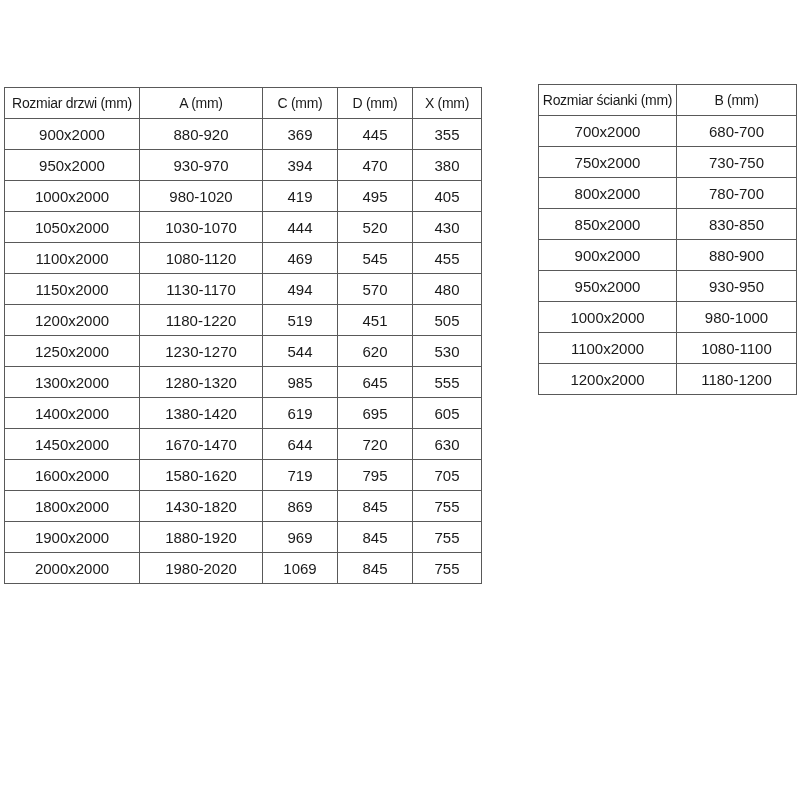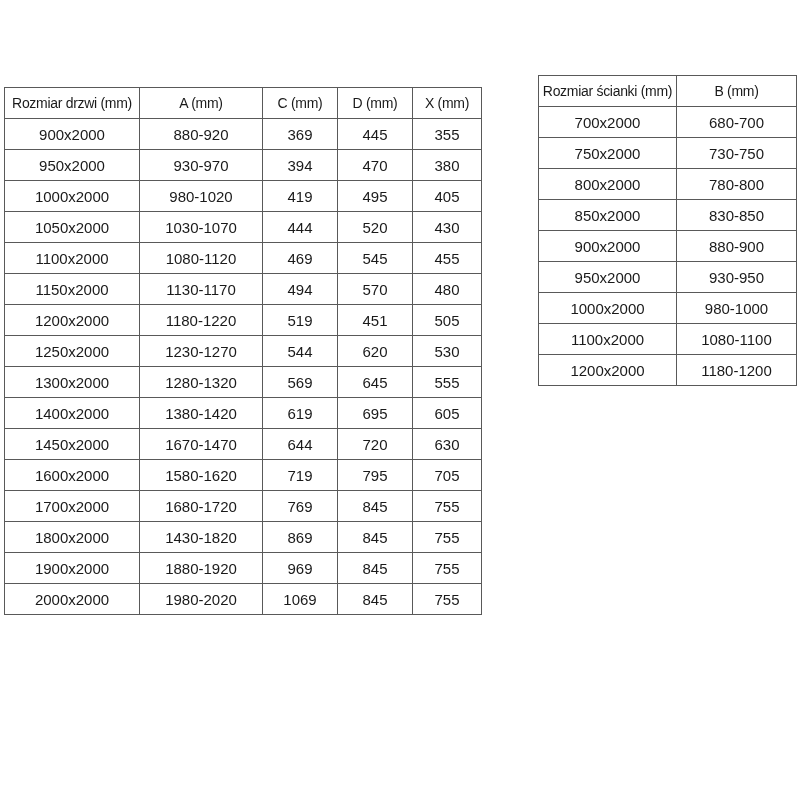"Rozmiar ścianki (mm)" #walls-table { top: 75px -> 84px }
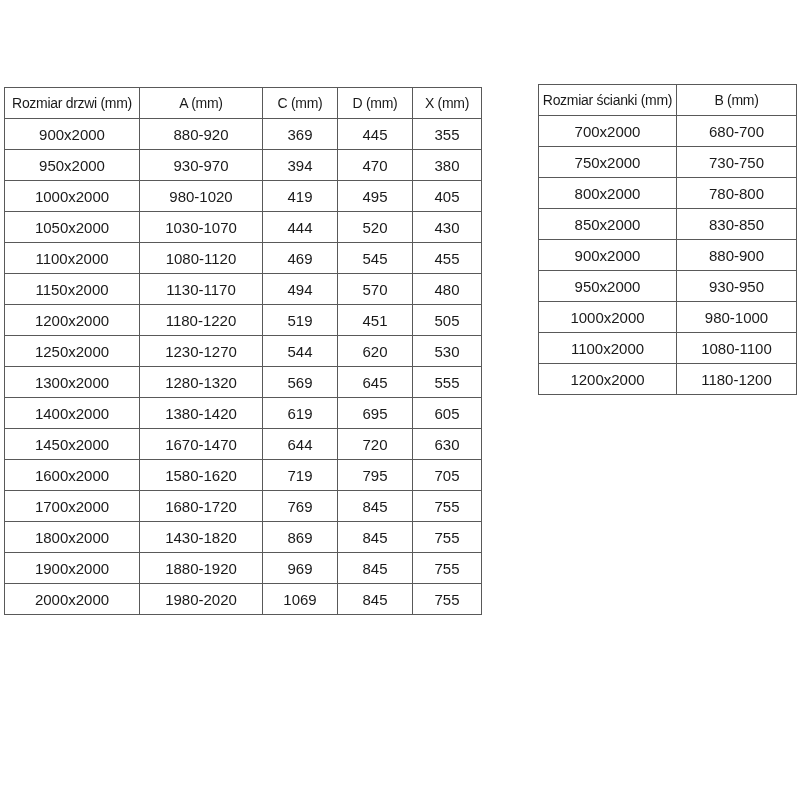"780-800" td { text: 780-800 -> 780-700 }
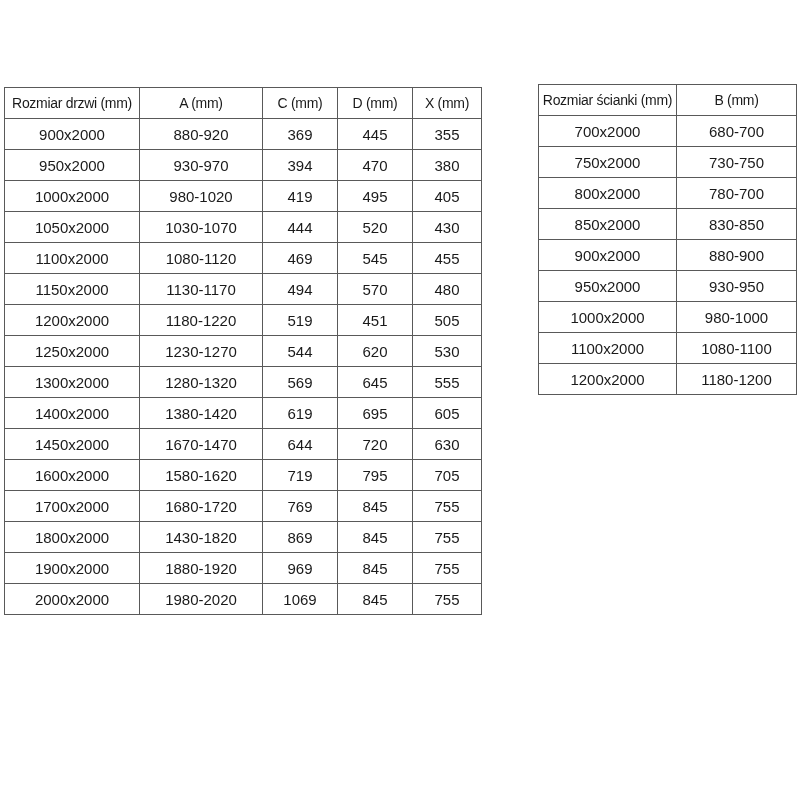"569" td { text: 569 -> 985 }
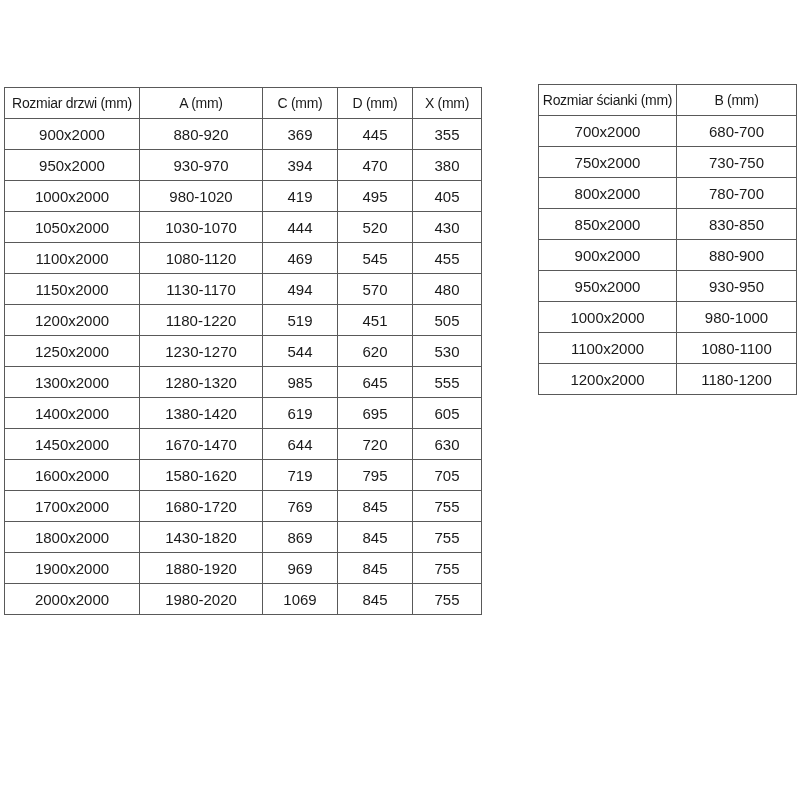"1700x2000" tr { html: <tr> <td>1700x2000</td> <td>1680-1720</td> <td>769</td> <td>845</td> <td>755</td> </tr> -> none }
